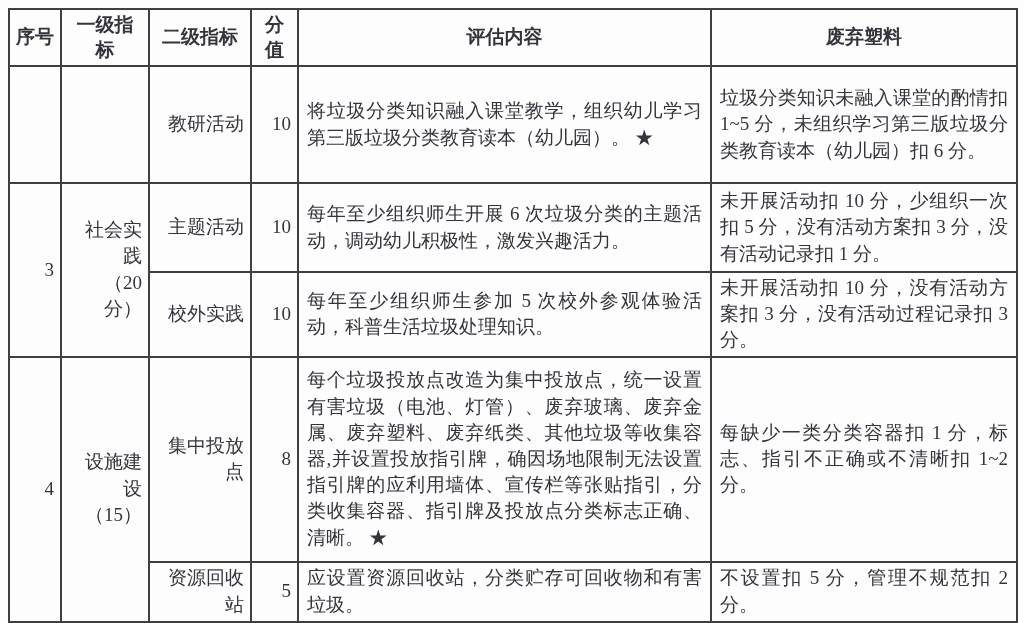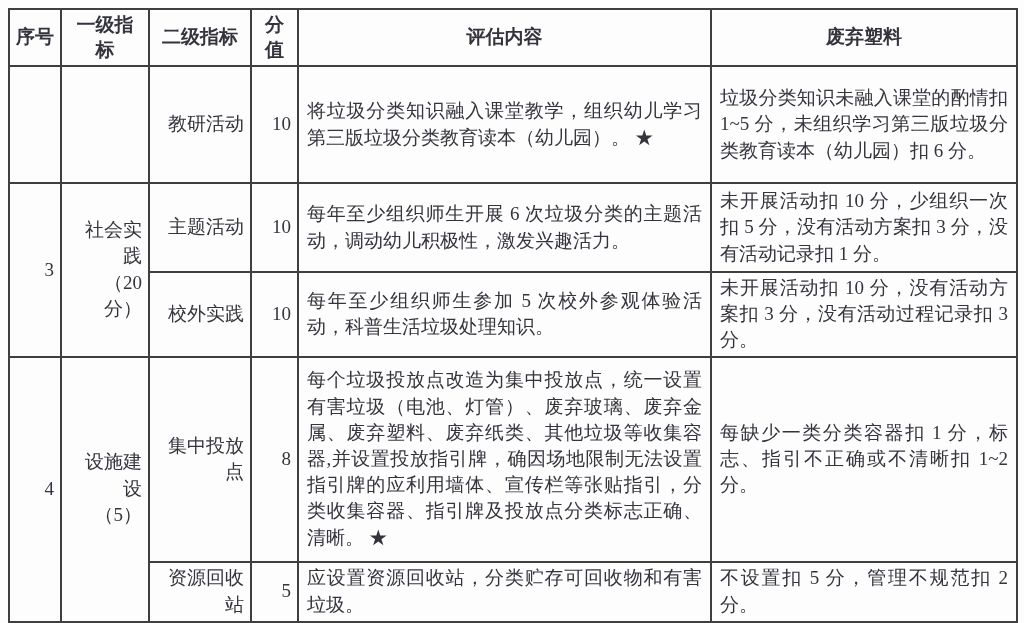"设施建" td.c-center { text: 5 -> 15 }
